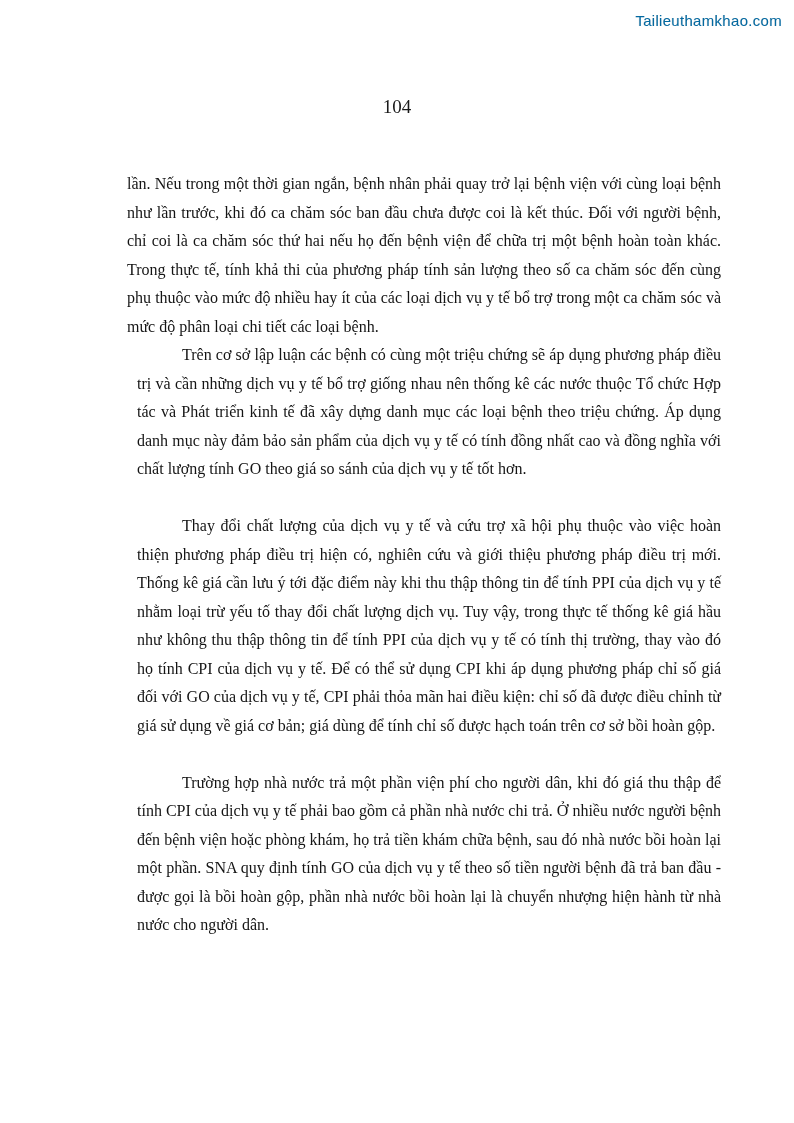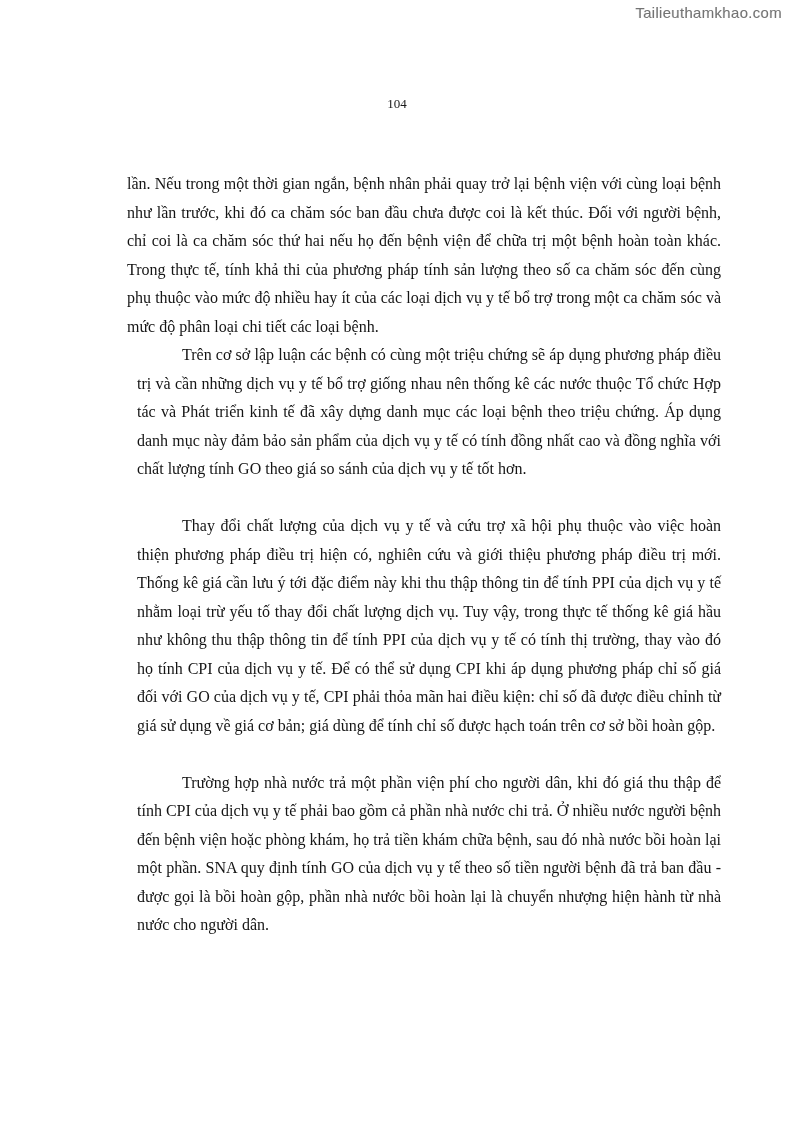"Tailieuthamkhao.com" .watermark { color: #737373 -> #0369a1; top: 4px -> 12px }
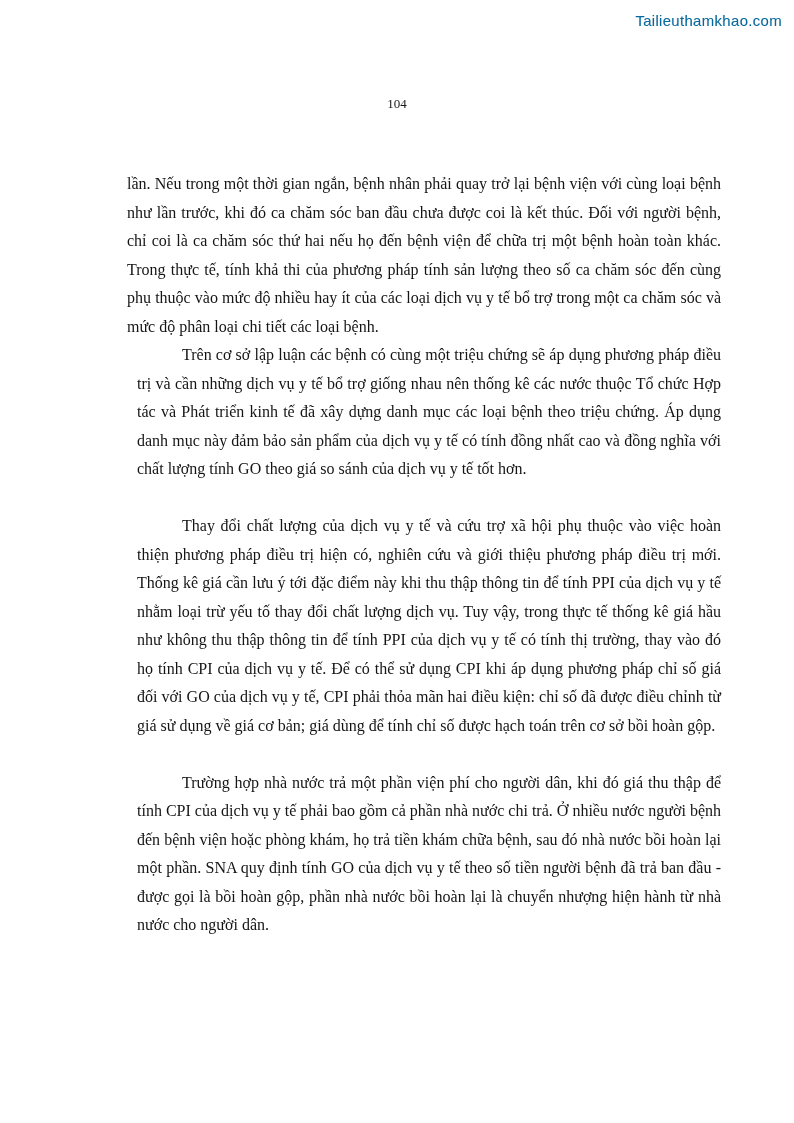"104" .page-number { font-size: 13px -> 19px }
